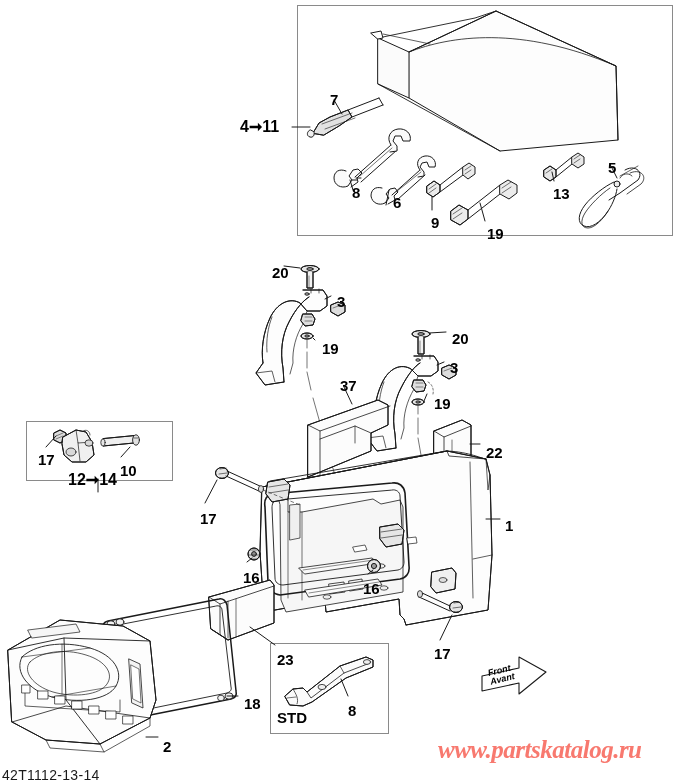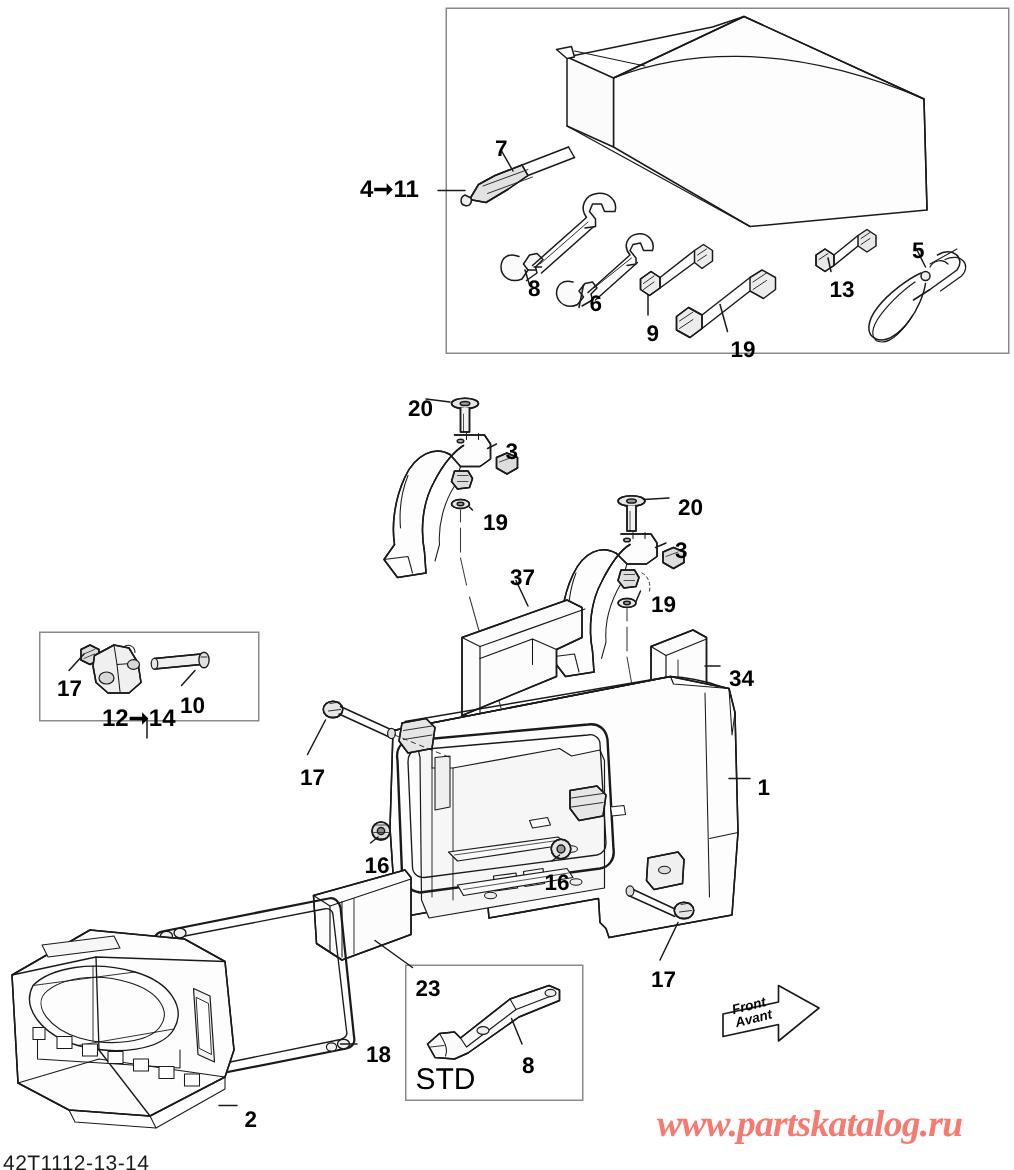"34" div.lbl { text: 34 -> 22 }
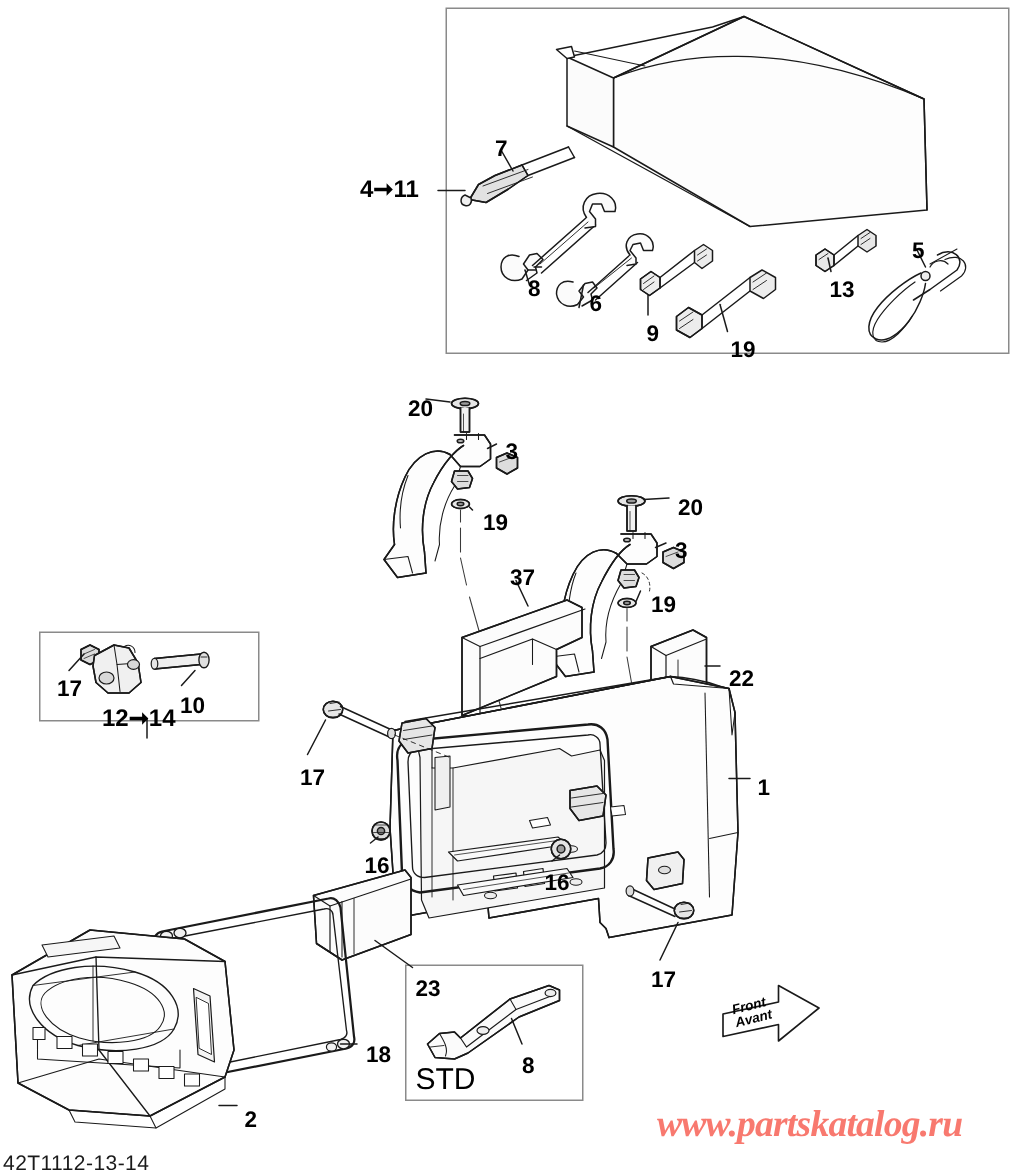"STD" .lbl-std { font-size: 20px -> 15px; font-weight: normal -> bold }
